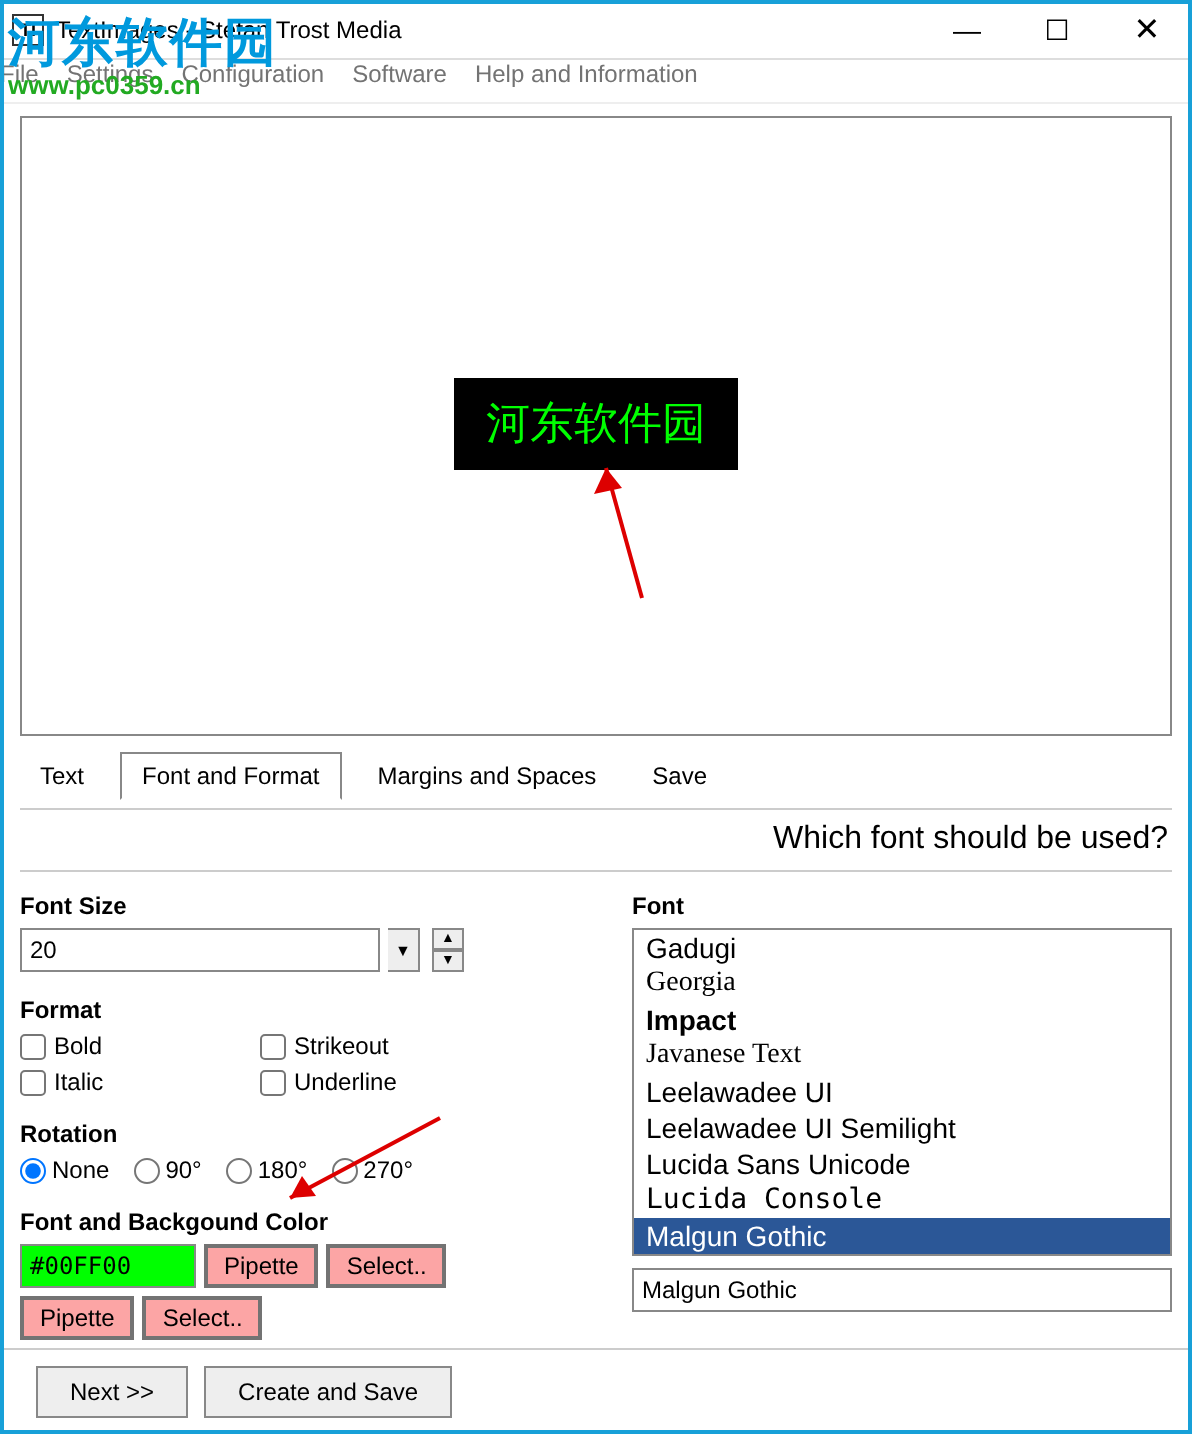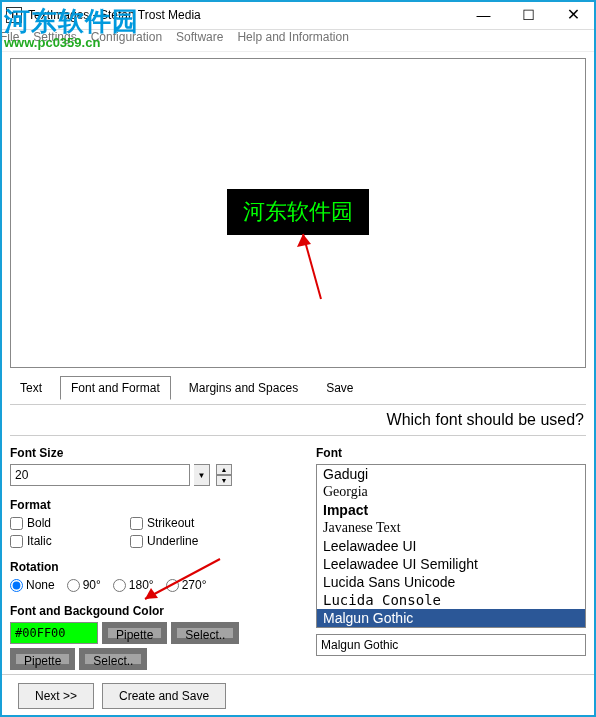"Pipette" .btn-small { background: #a3a3a3 -> #fca5a5; border: 6px solid #737373 -> 2px solid #737373 }
